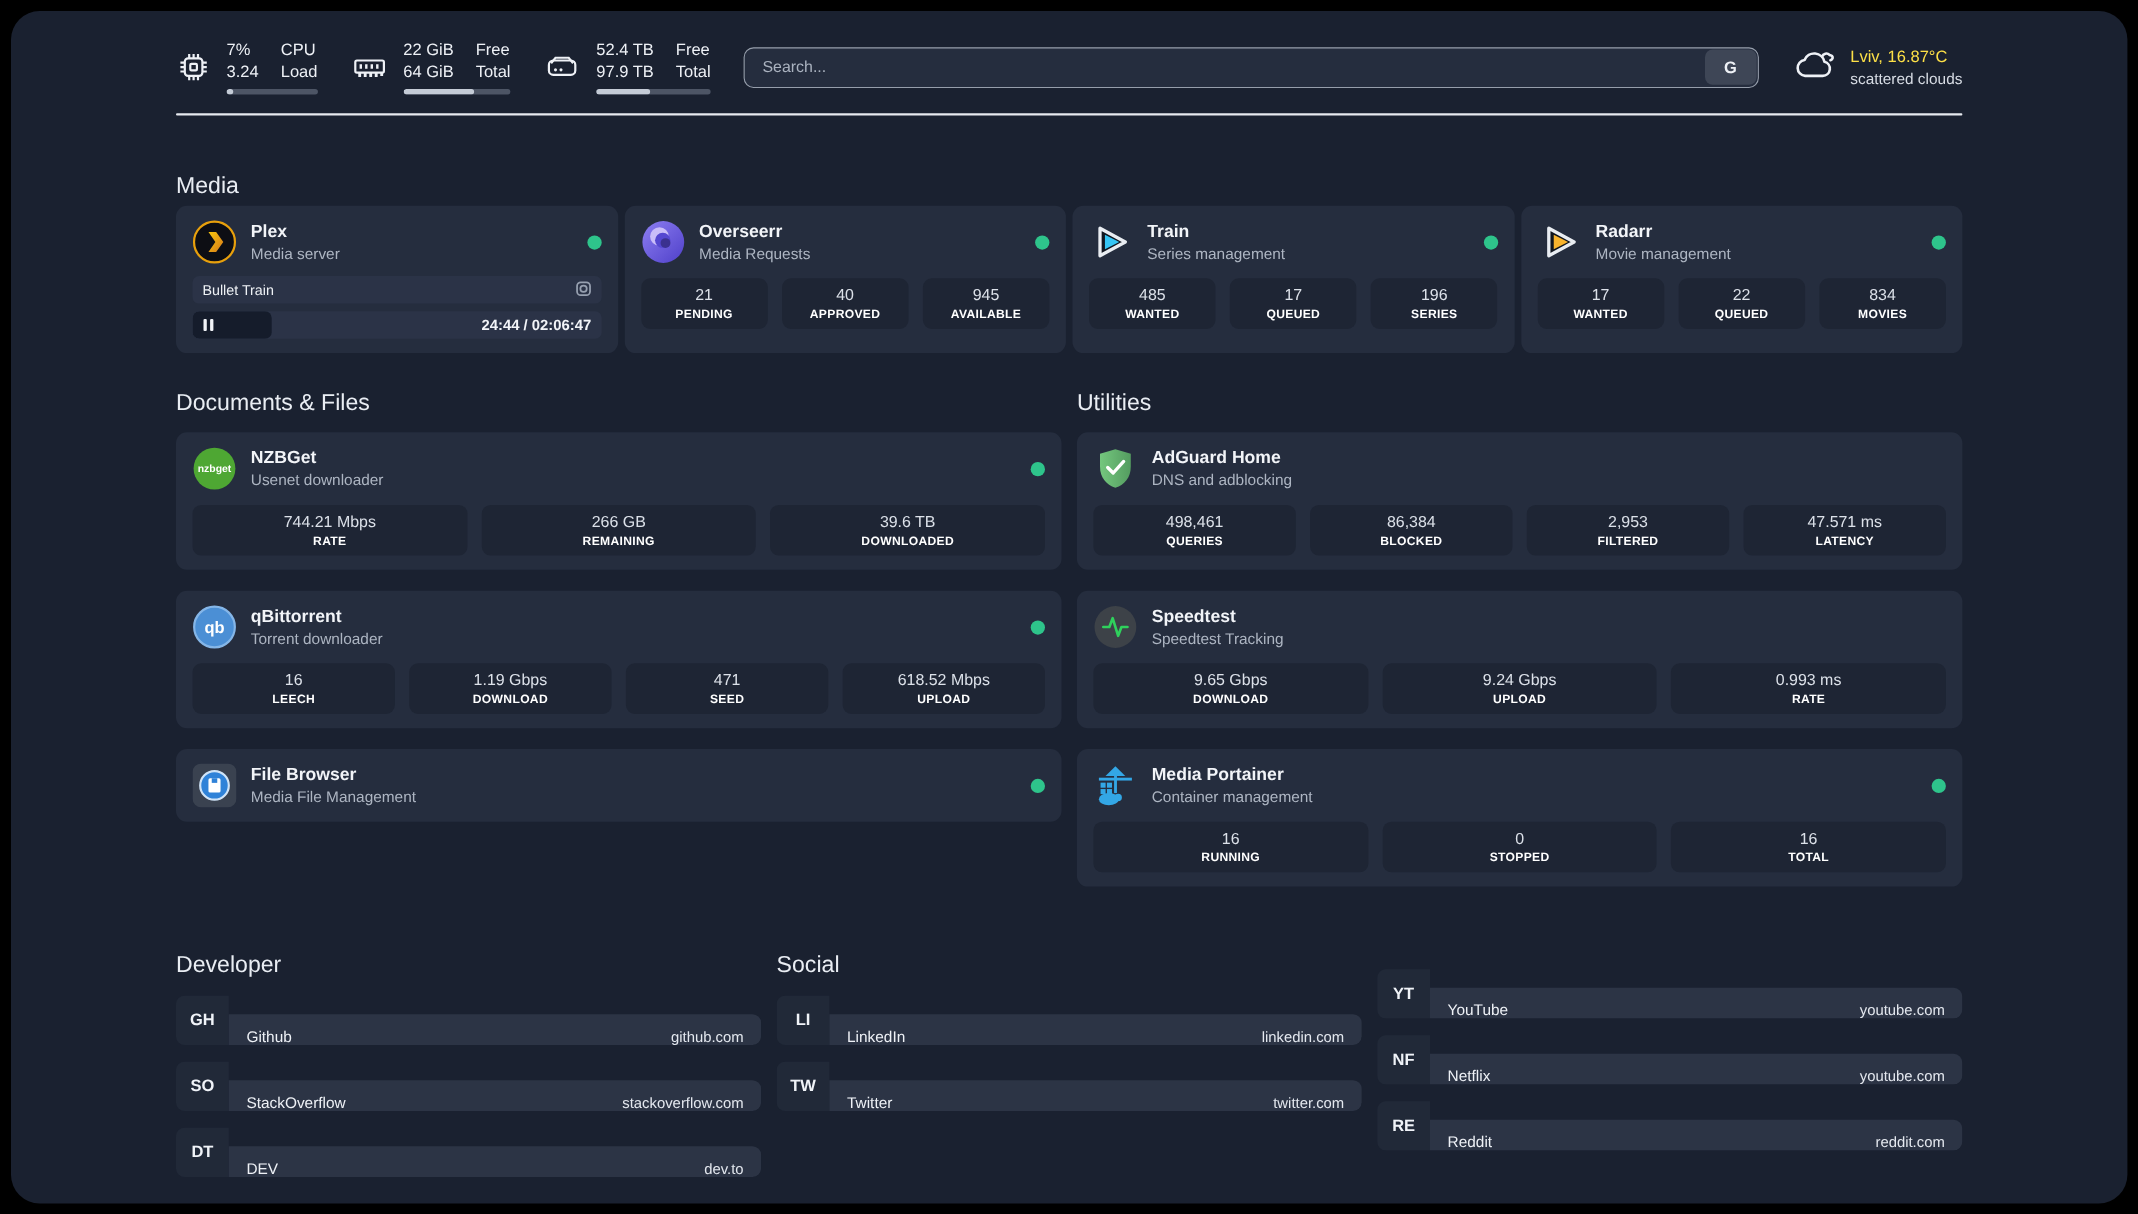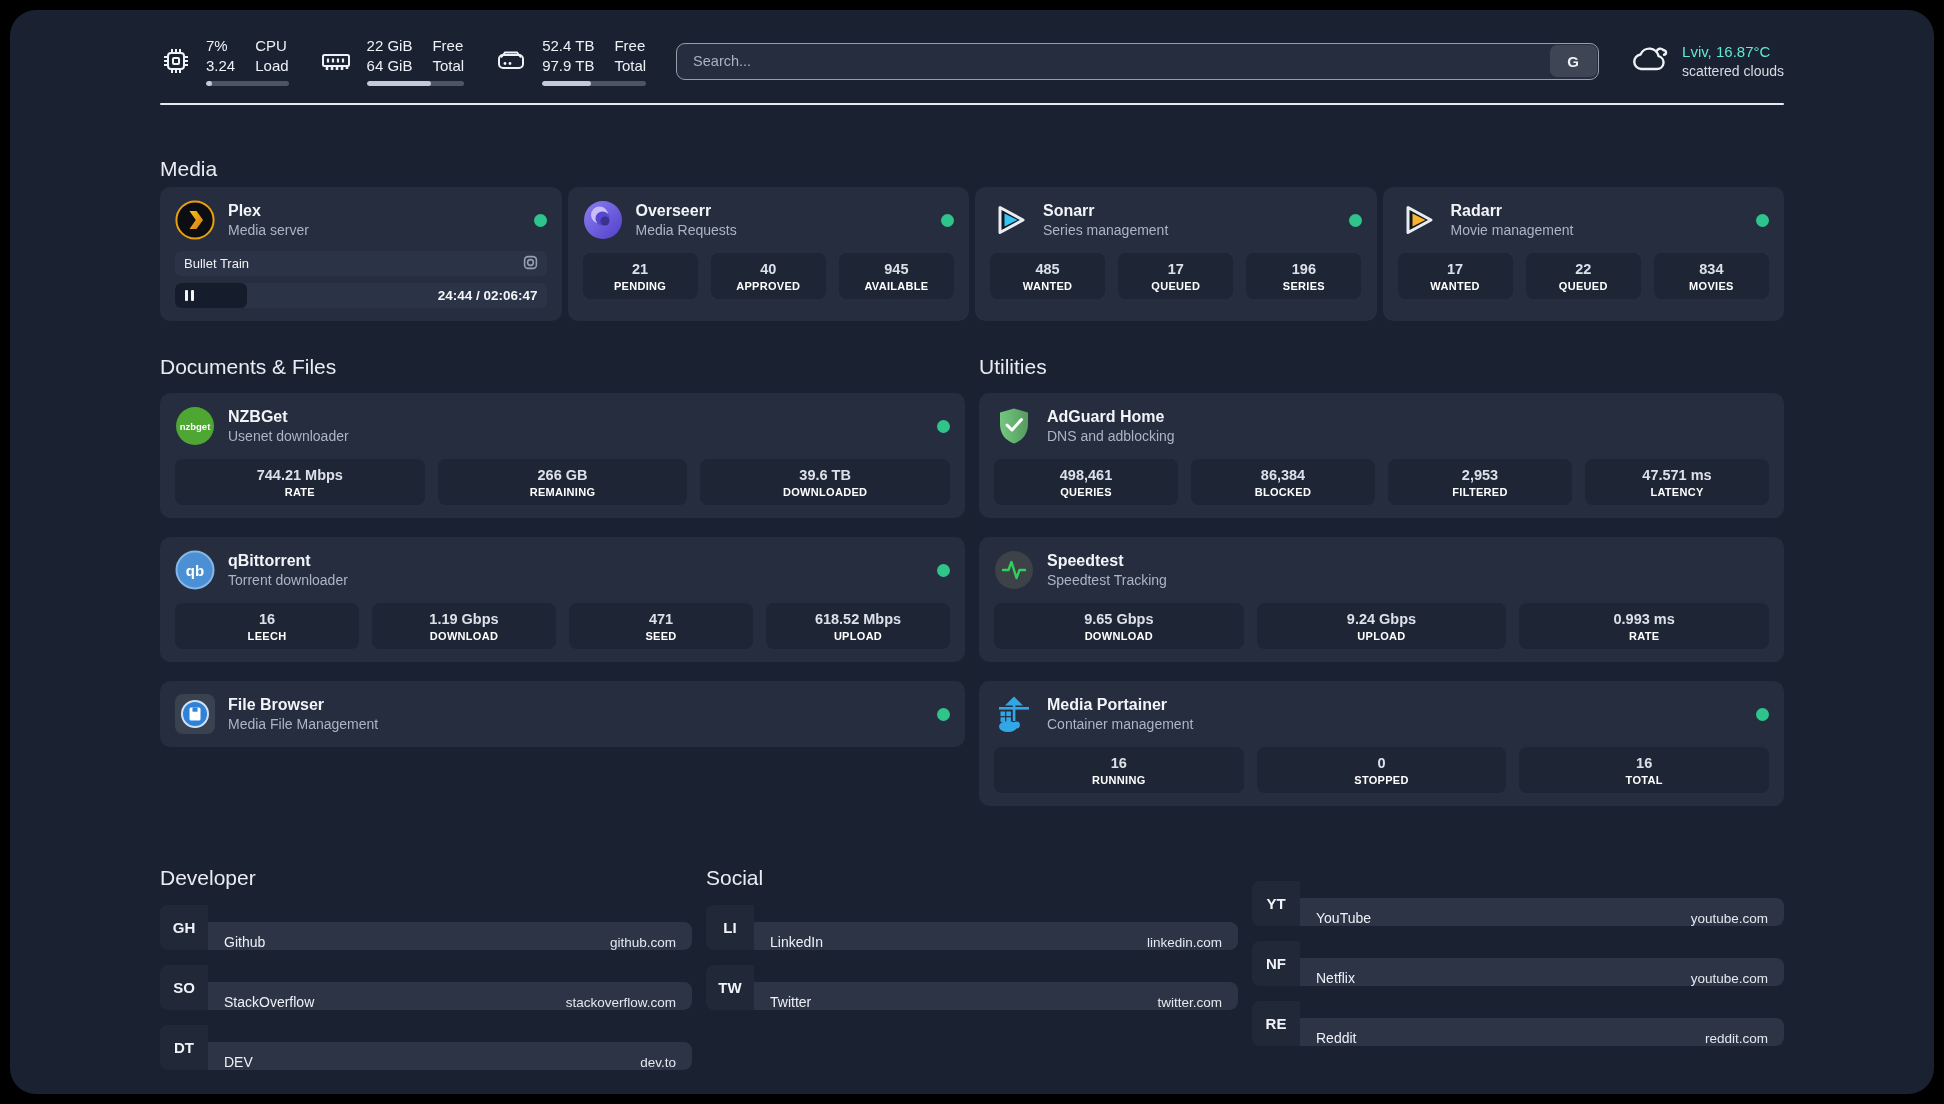"Lviv, 16.87°C" .weather-loc { color: #5eead4 -> #fde047 }
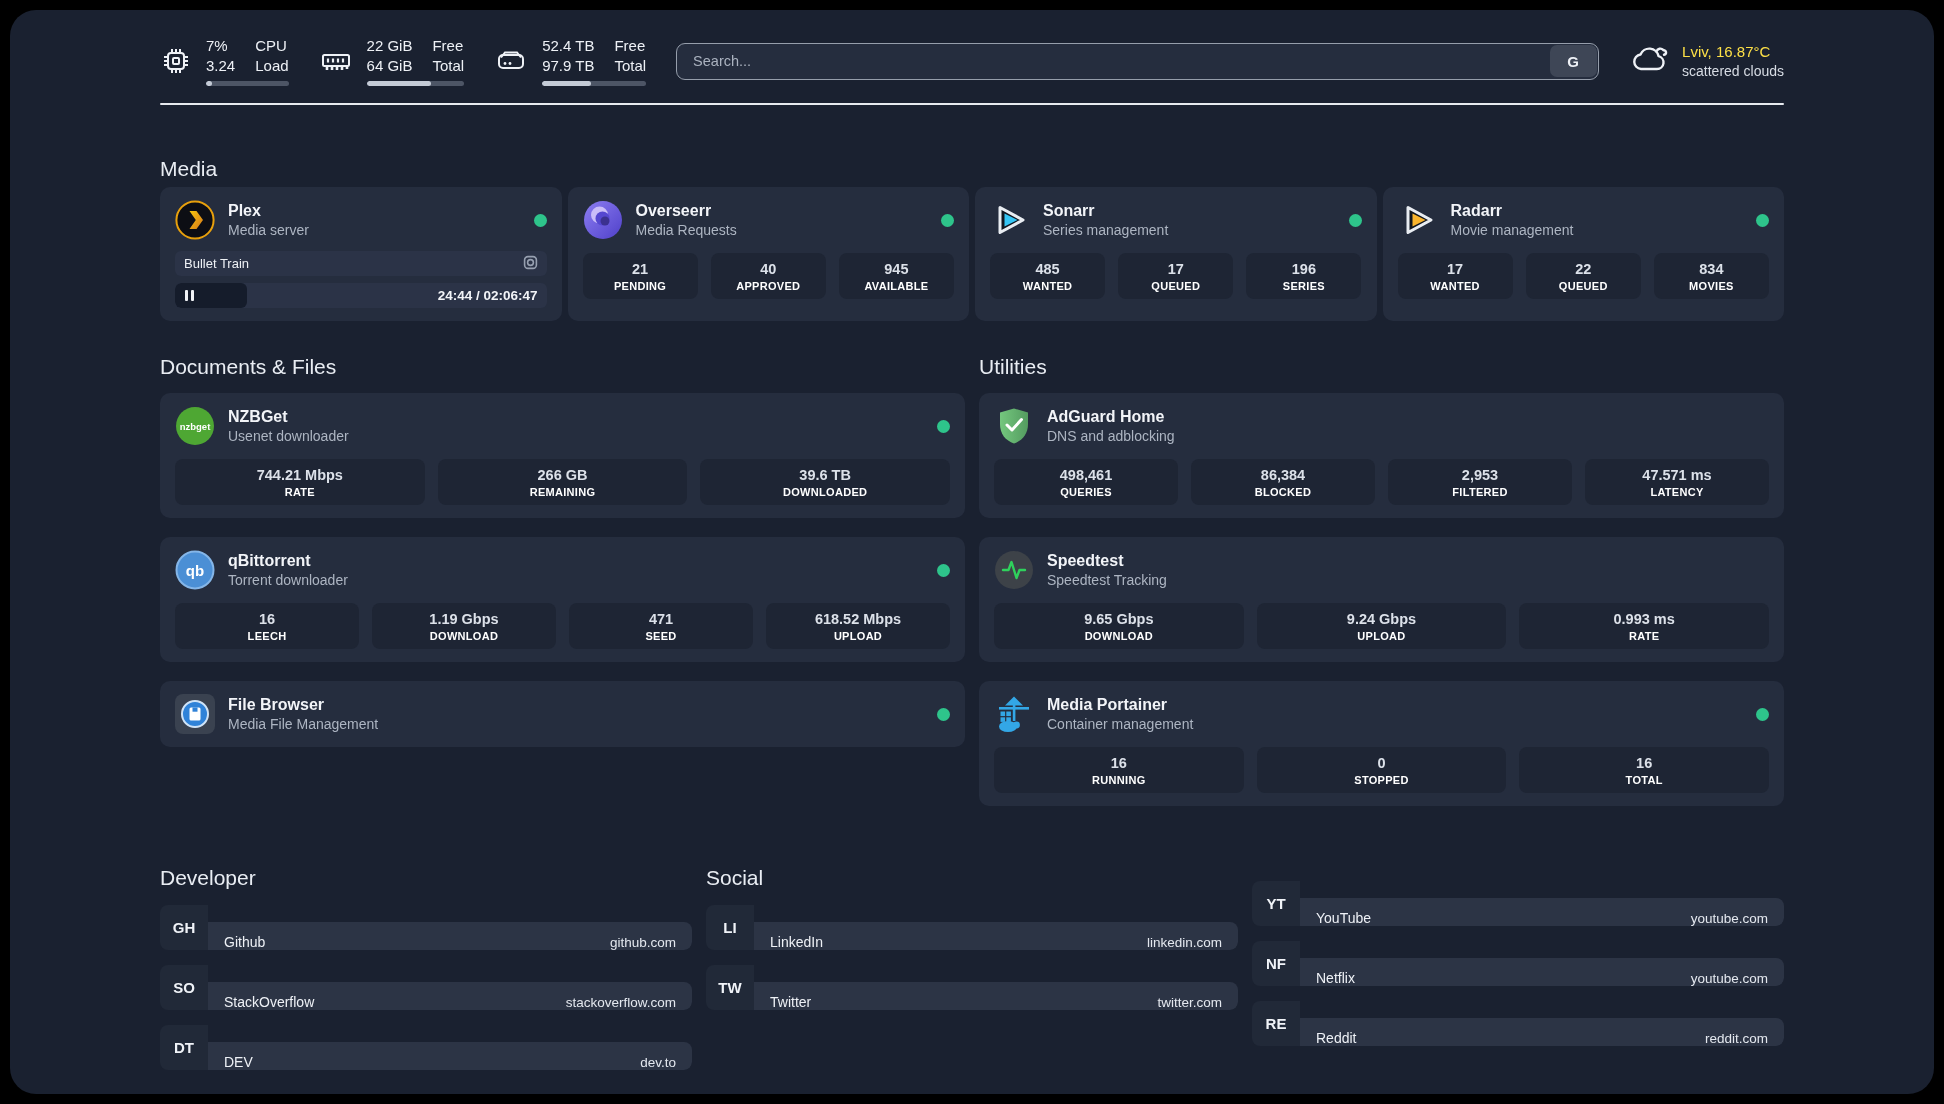"Sonarr" div.app-name { text: Sonarr -> Train }
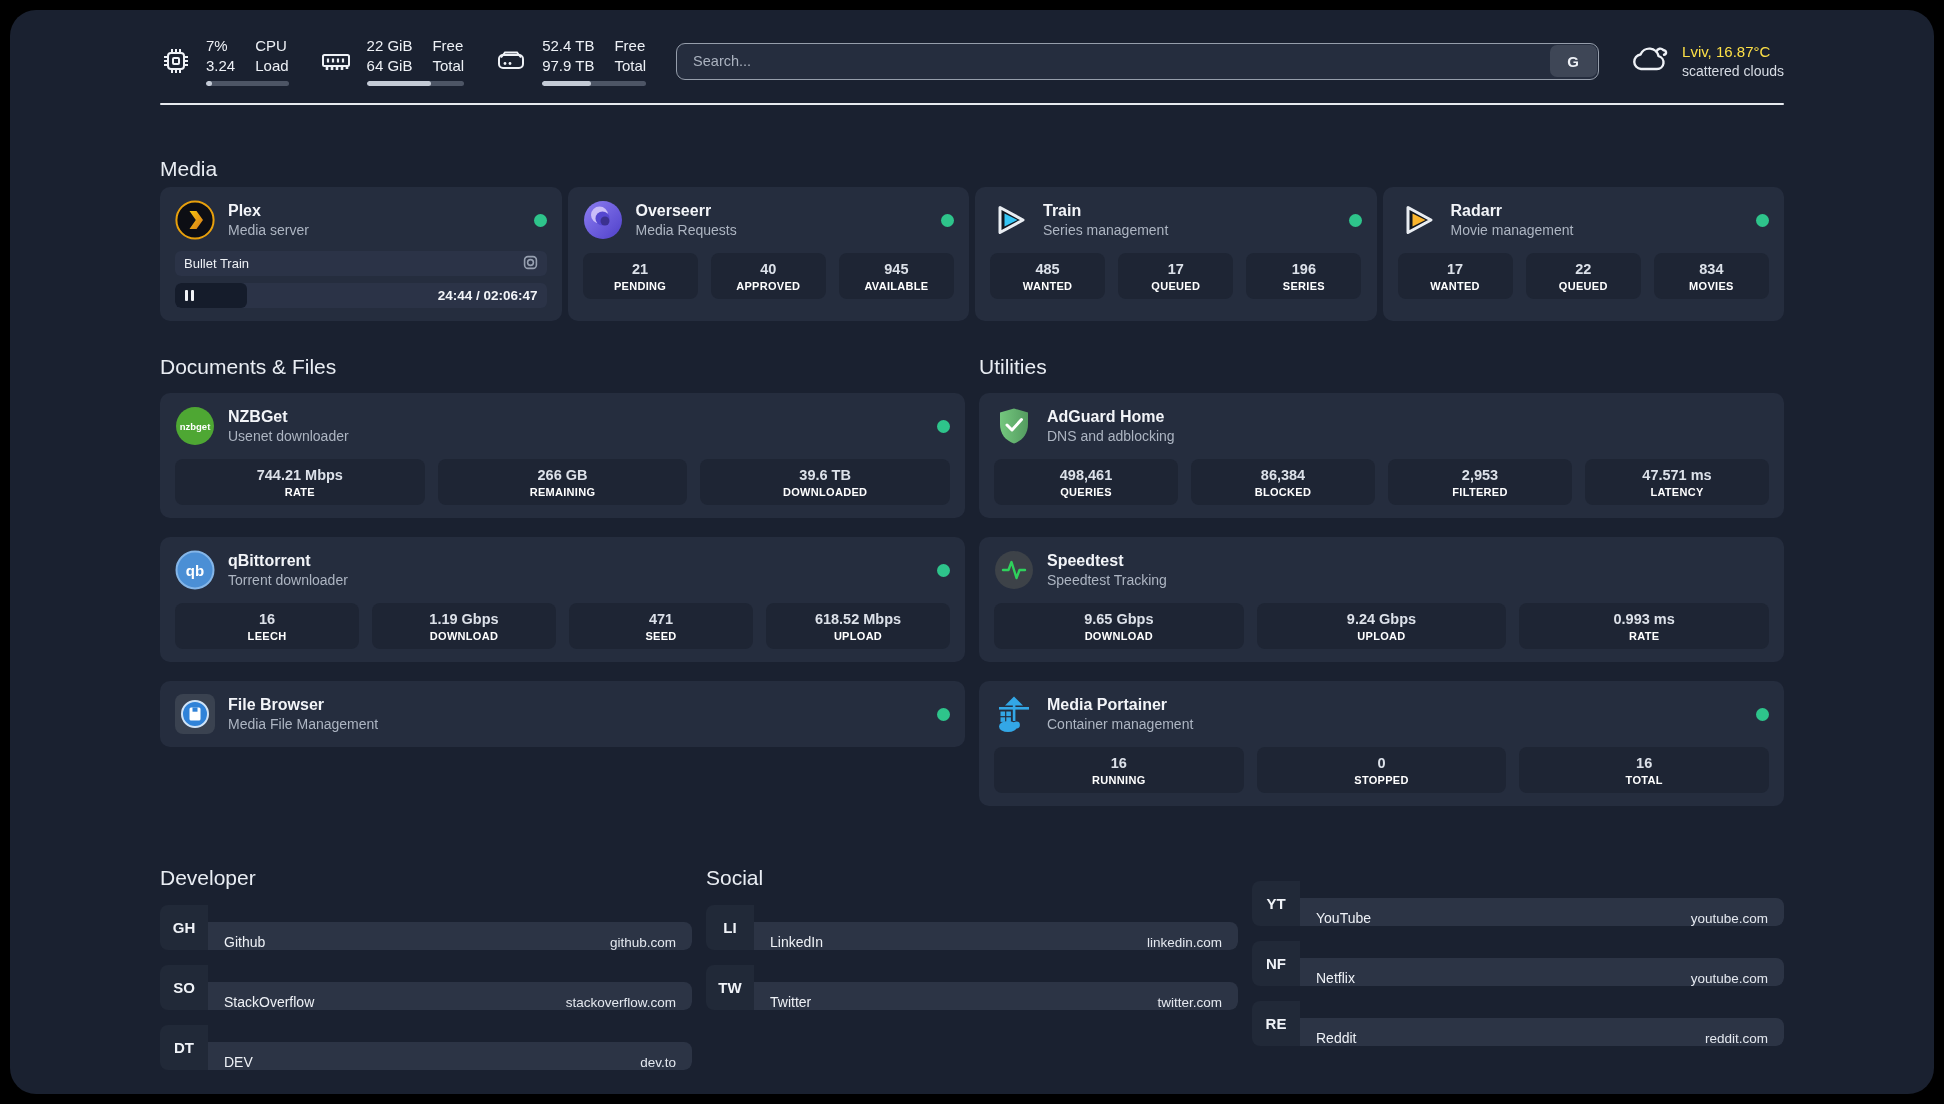"21" .stat-value { font-weight: bold -> none }
